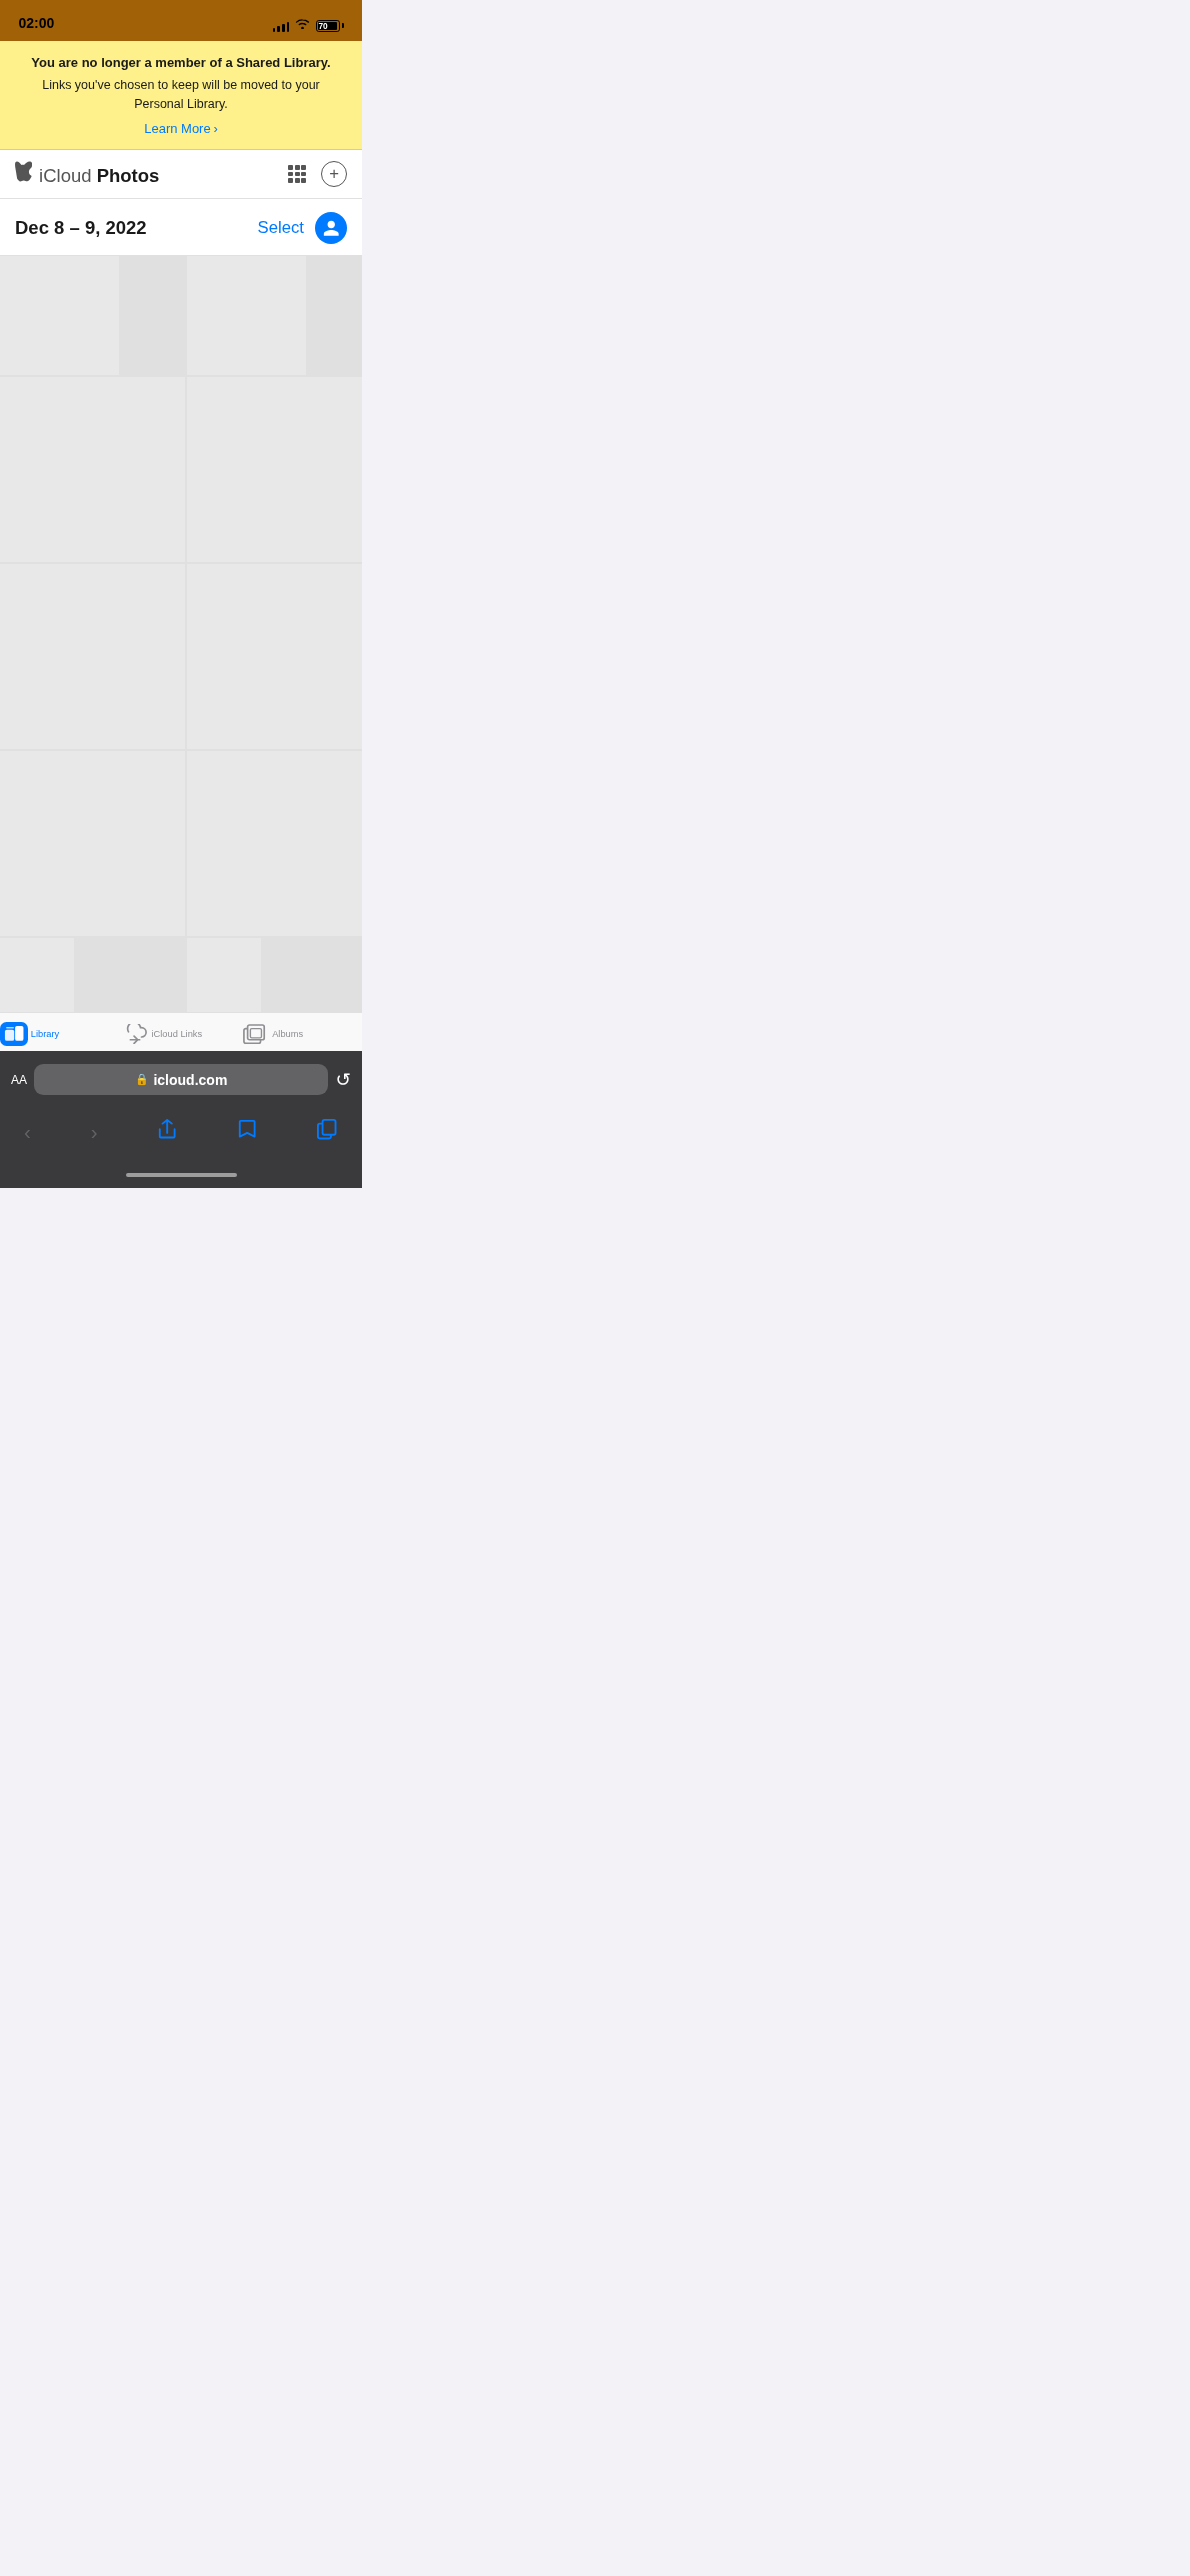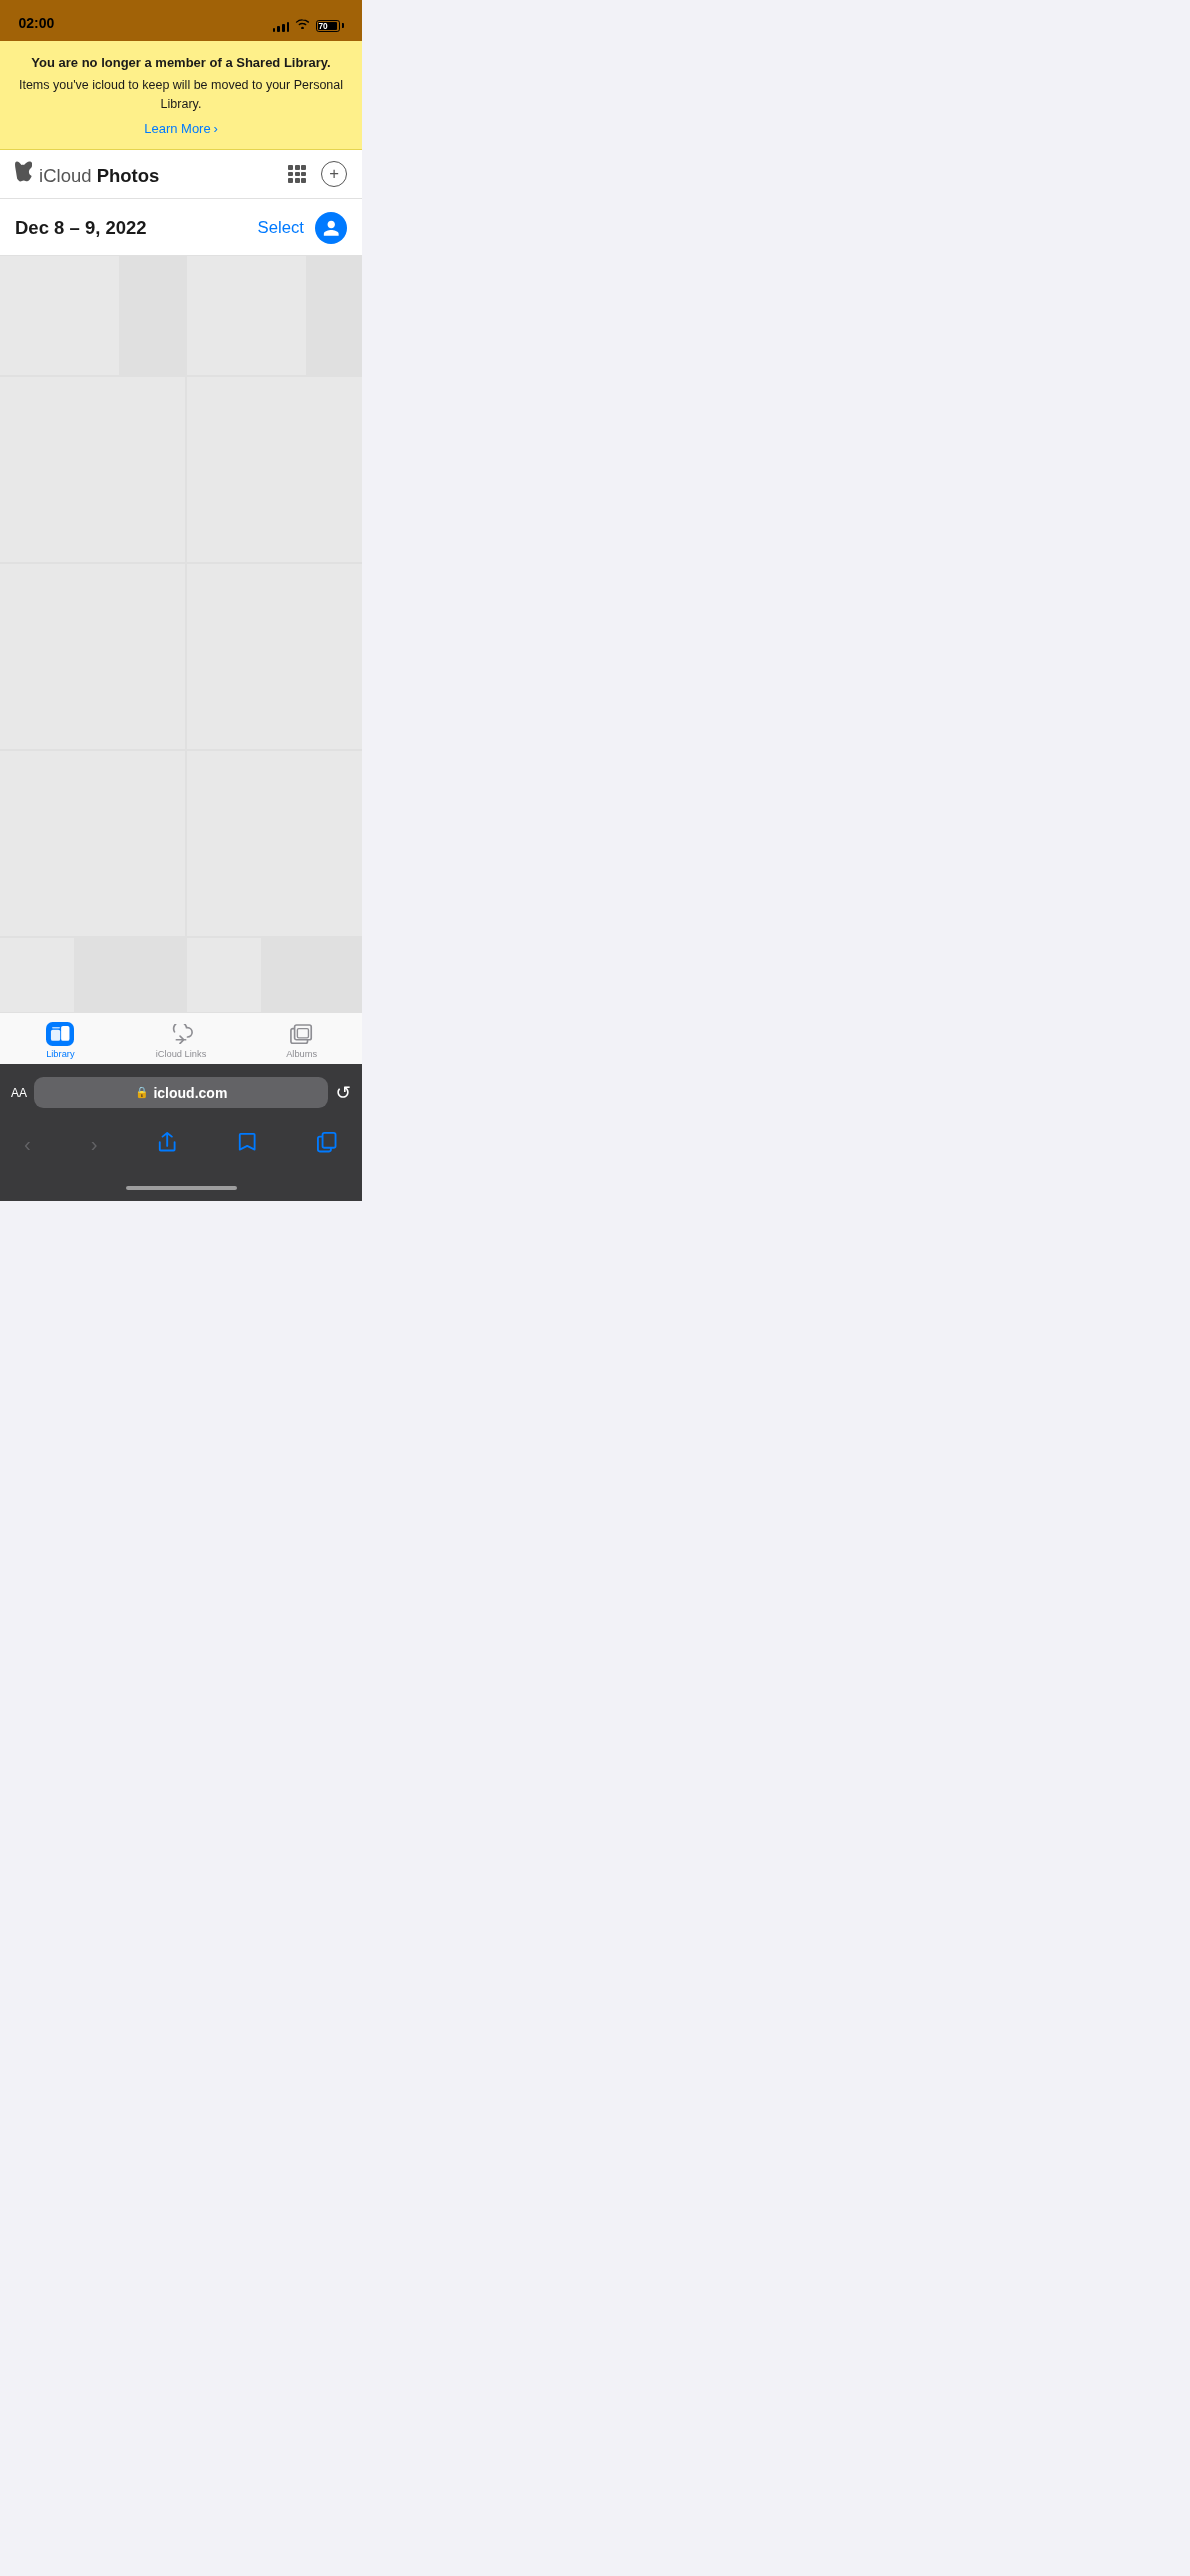"Items you've icloud to keep" div.banner-body { text: Items you've icloud -> Links you've chosen }
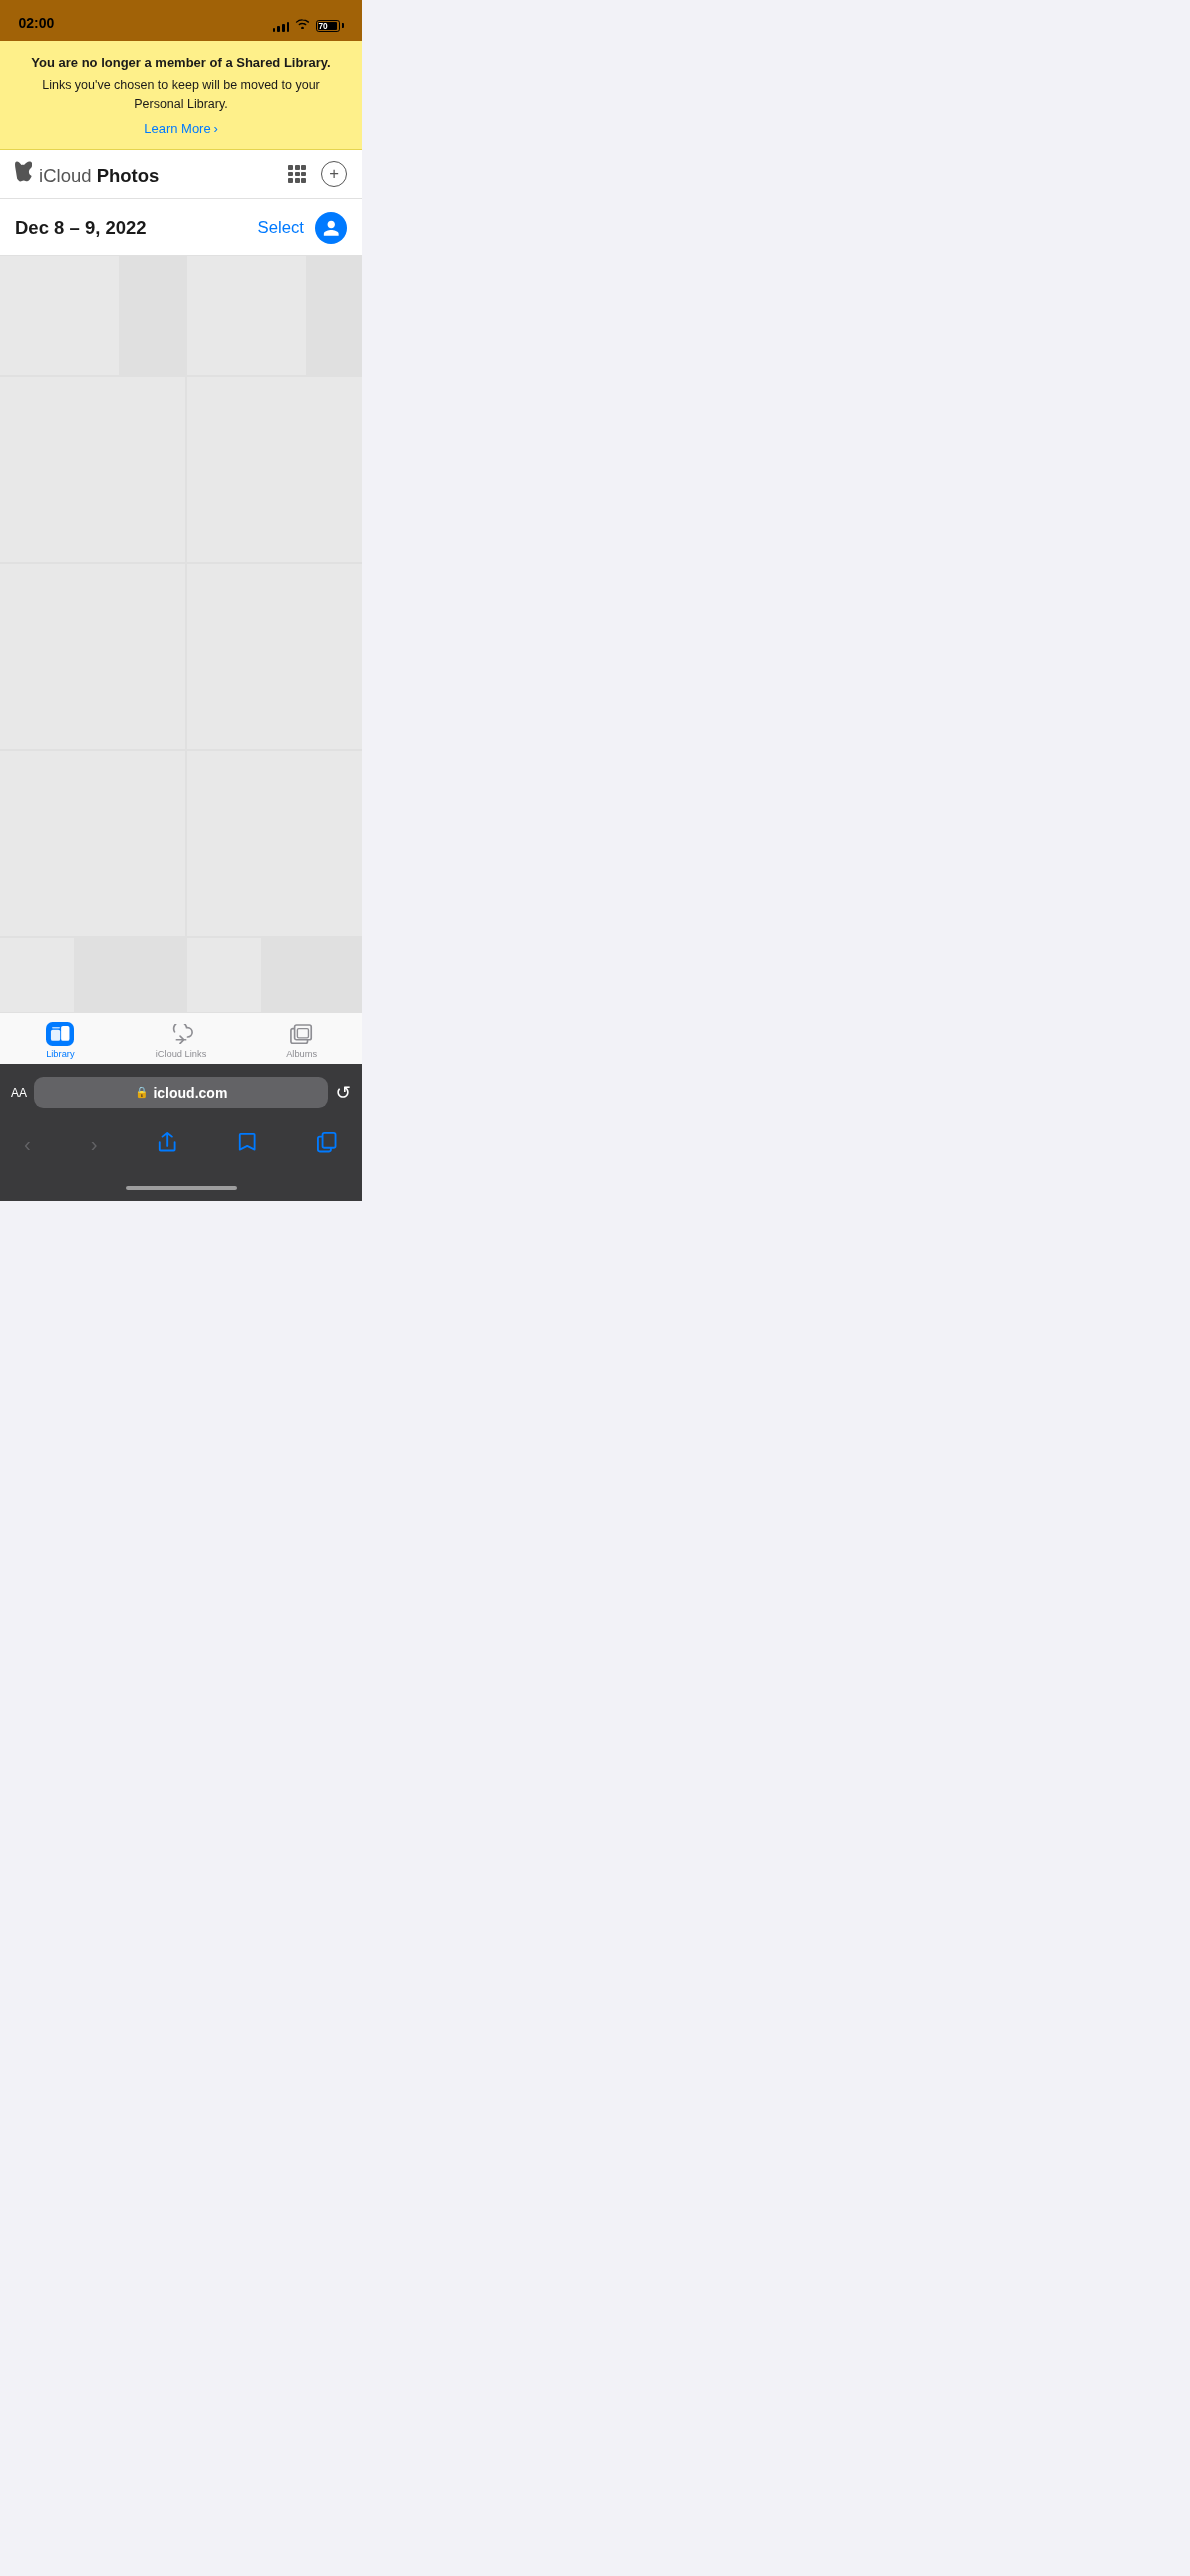"Library" .tab-item { flex-direction: column -> row }
